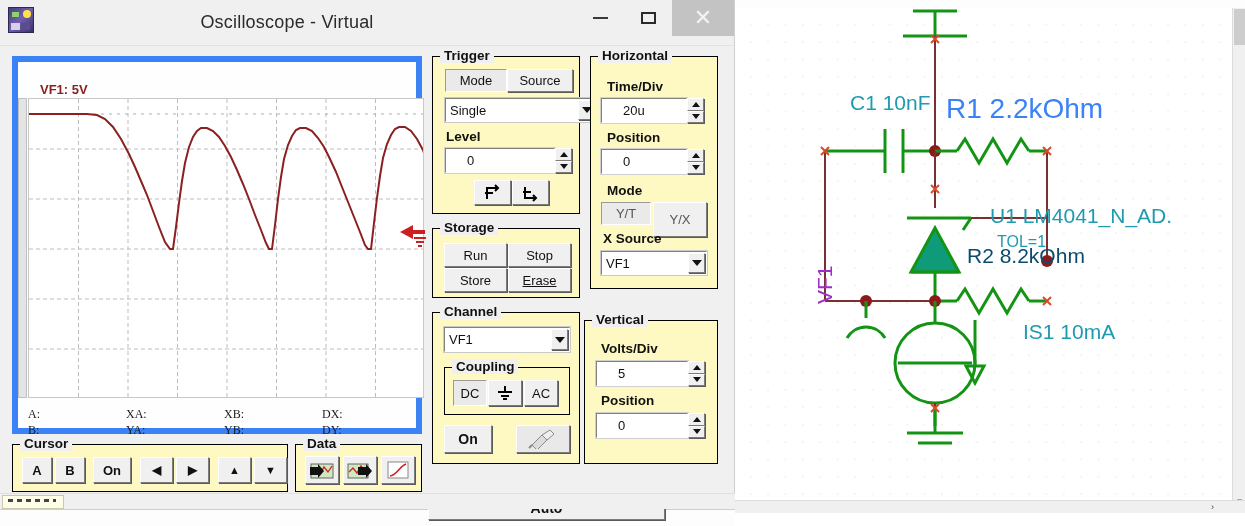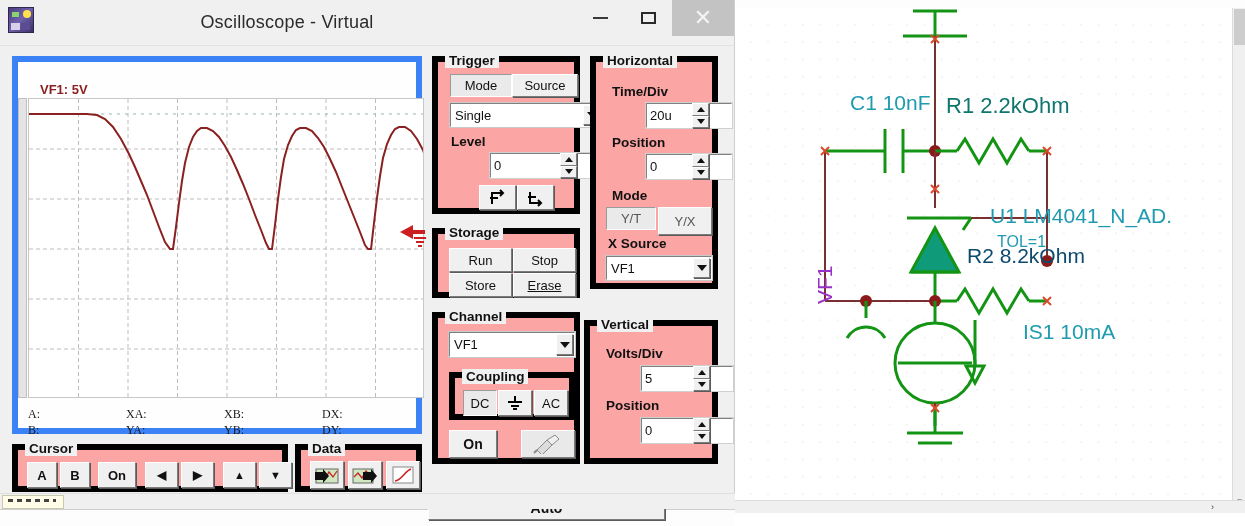"Trigger" .gb { background: #fca5a5 -> #fef9c3; border: 6px solid #000000 -> 1px solid #000000 }
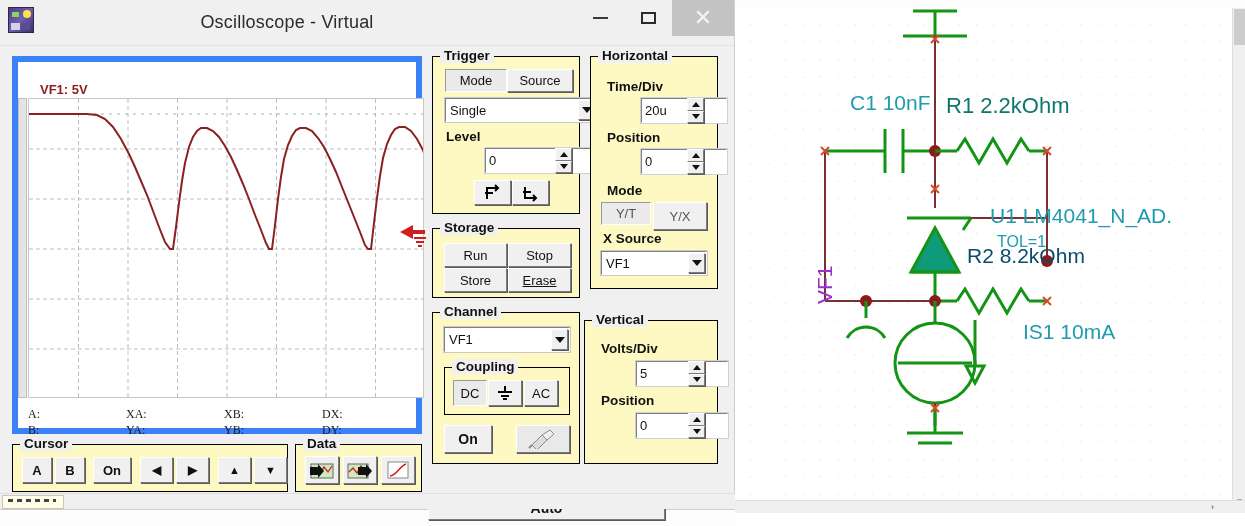"20u" .field { margin-left: 40px -> none; padding-left: 3px -> 21px }
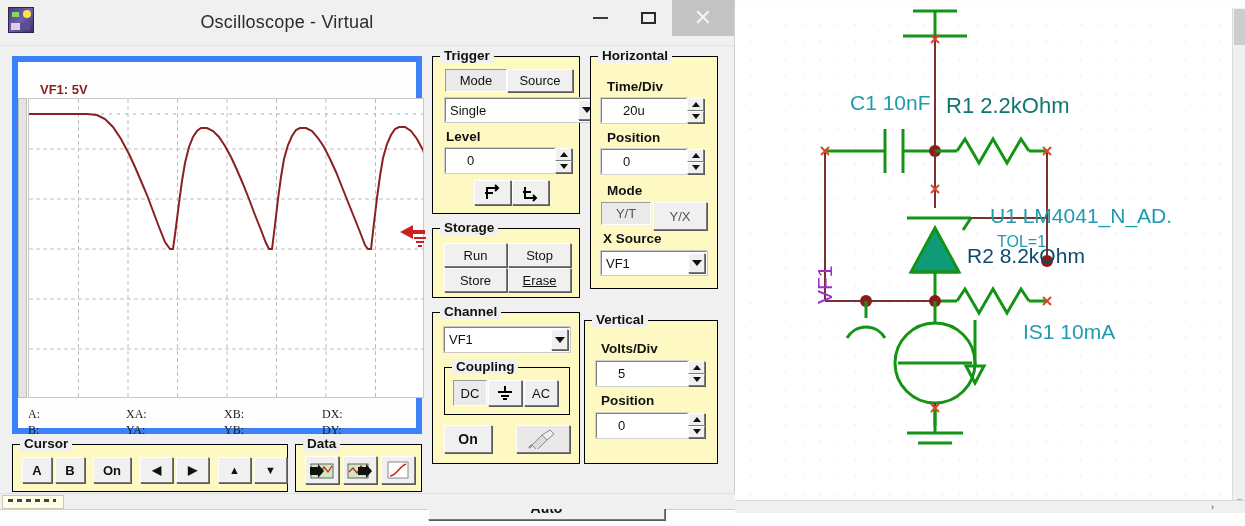"R1 2.2kOhm" span { color: #0f766e -> #3b82f6; font-size: 22px -> 28px }
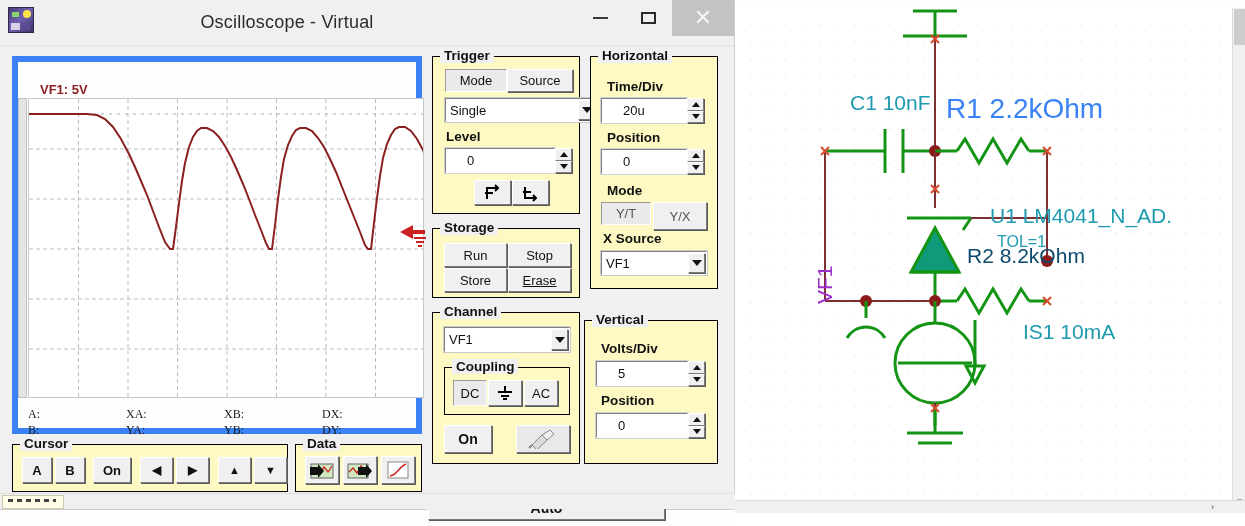"Y/X" div.btn { height: 28px -> 35px }
